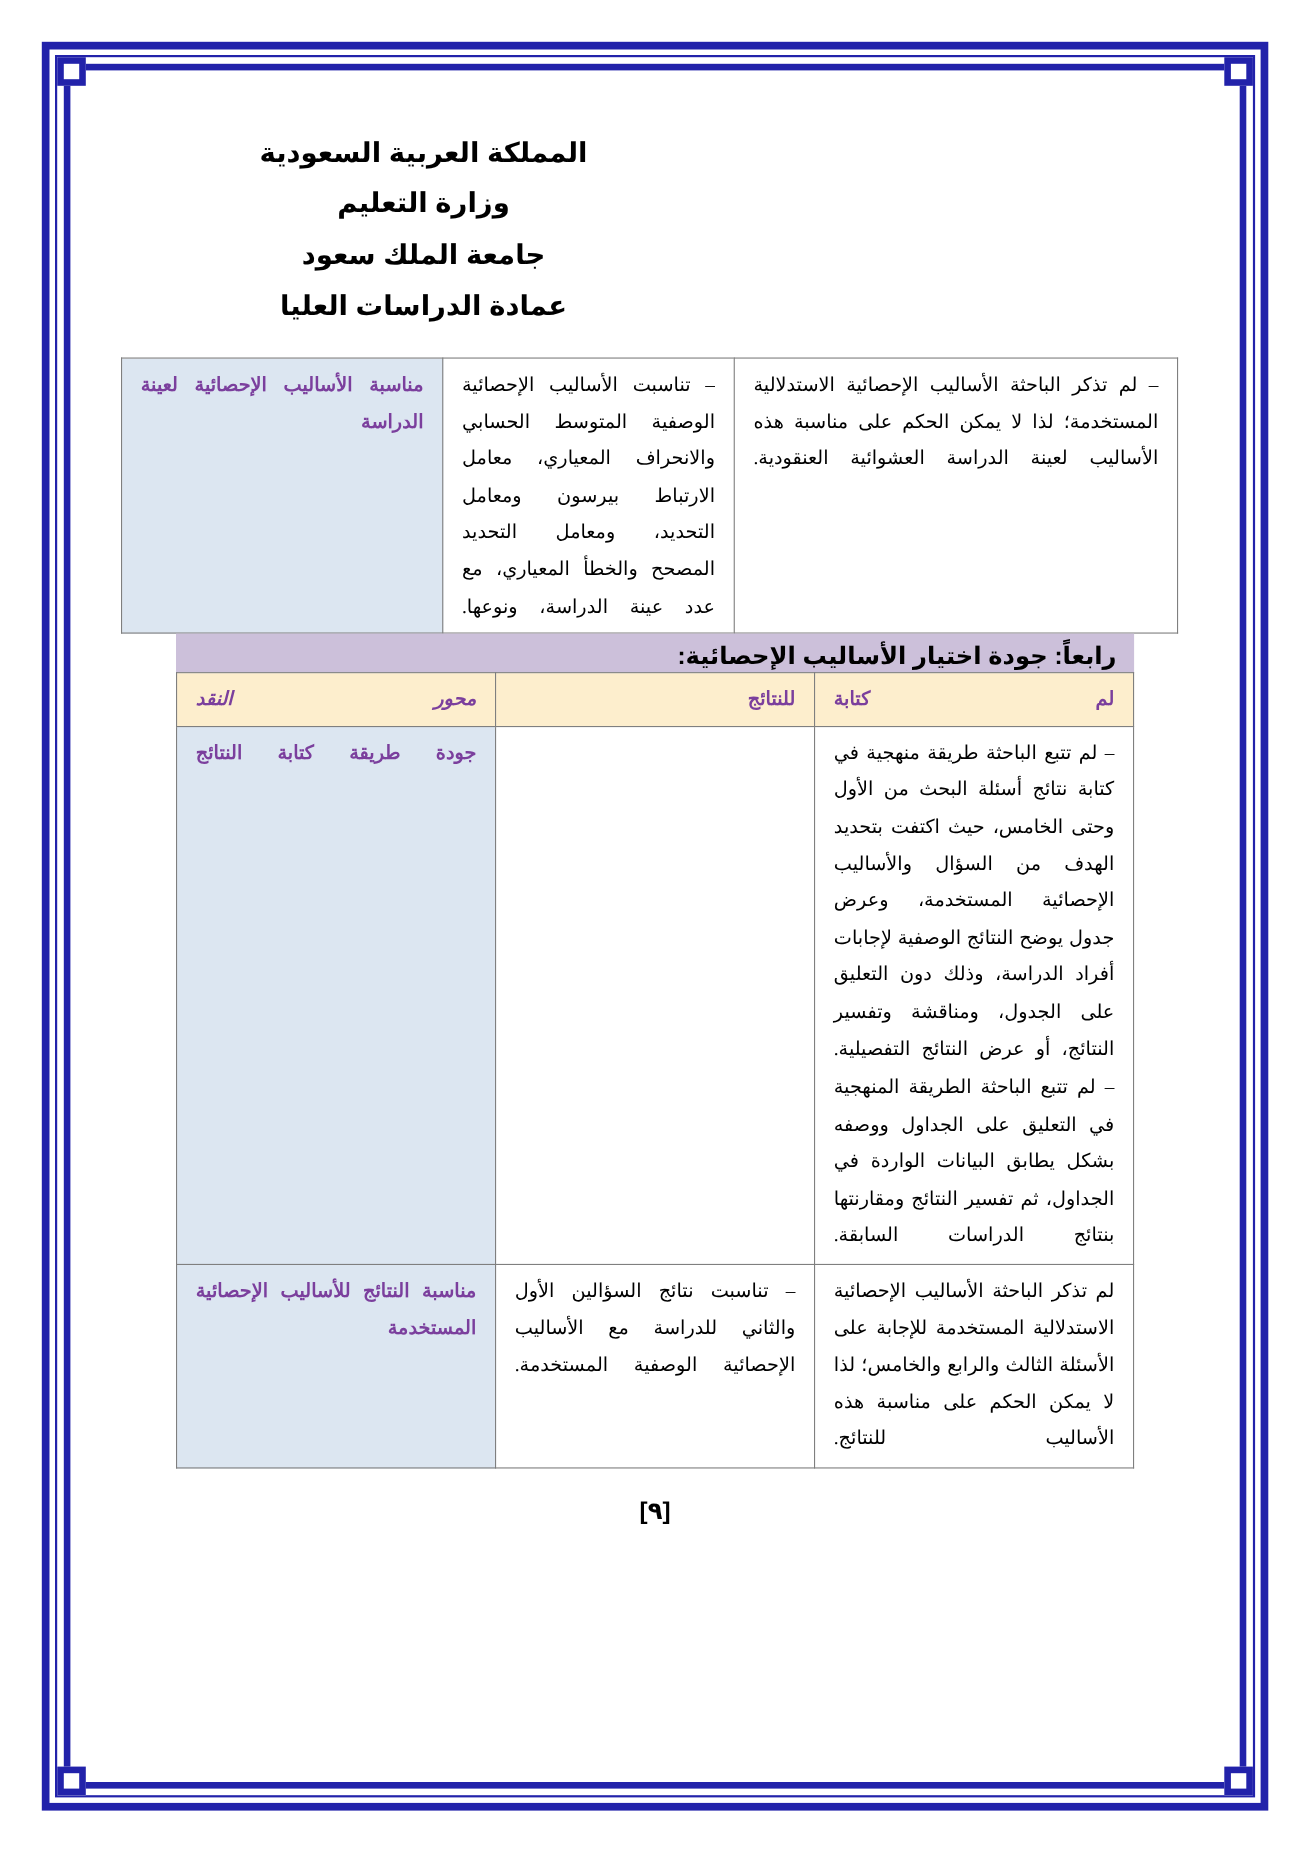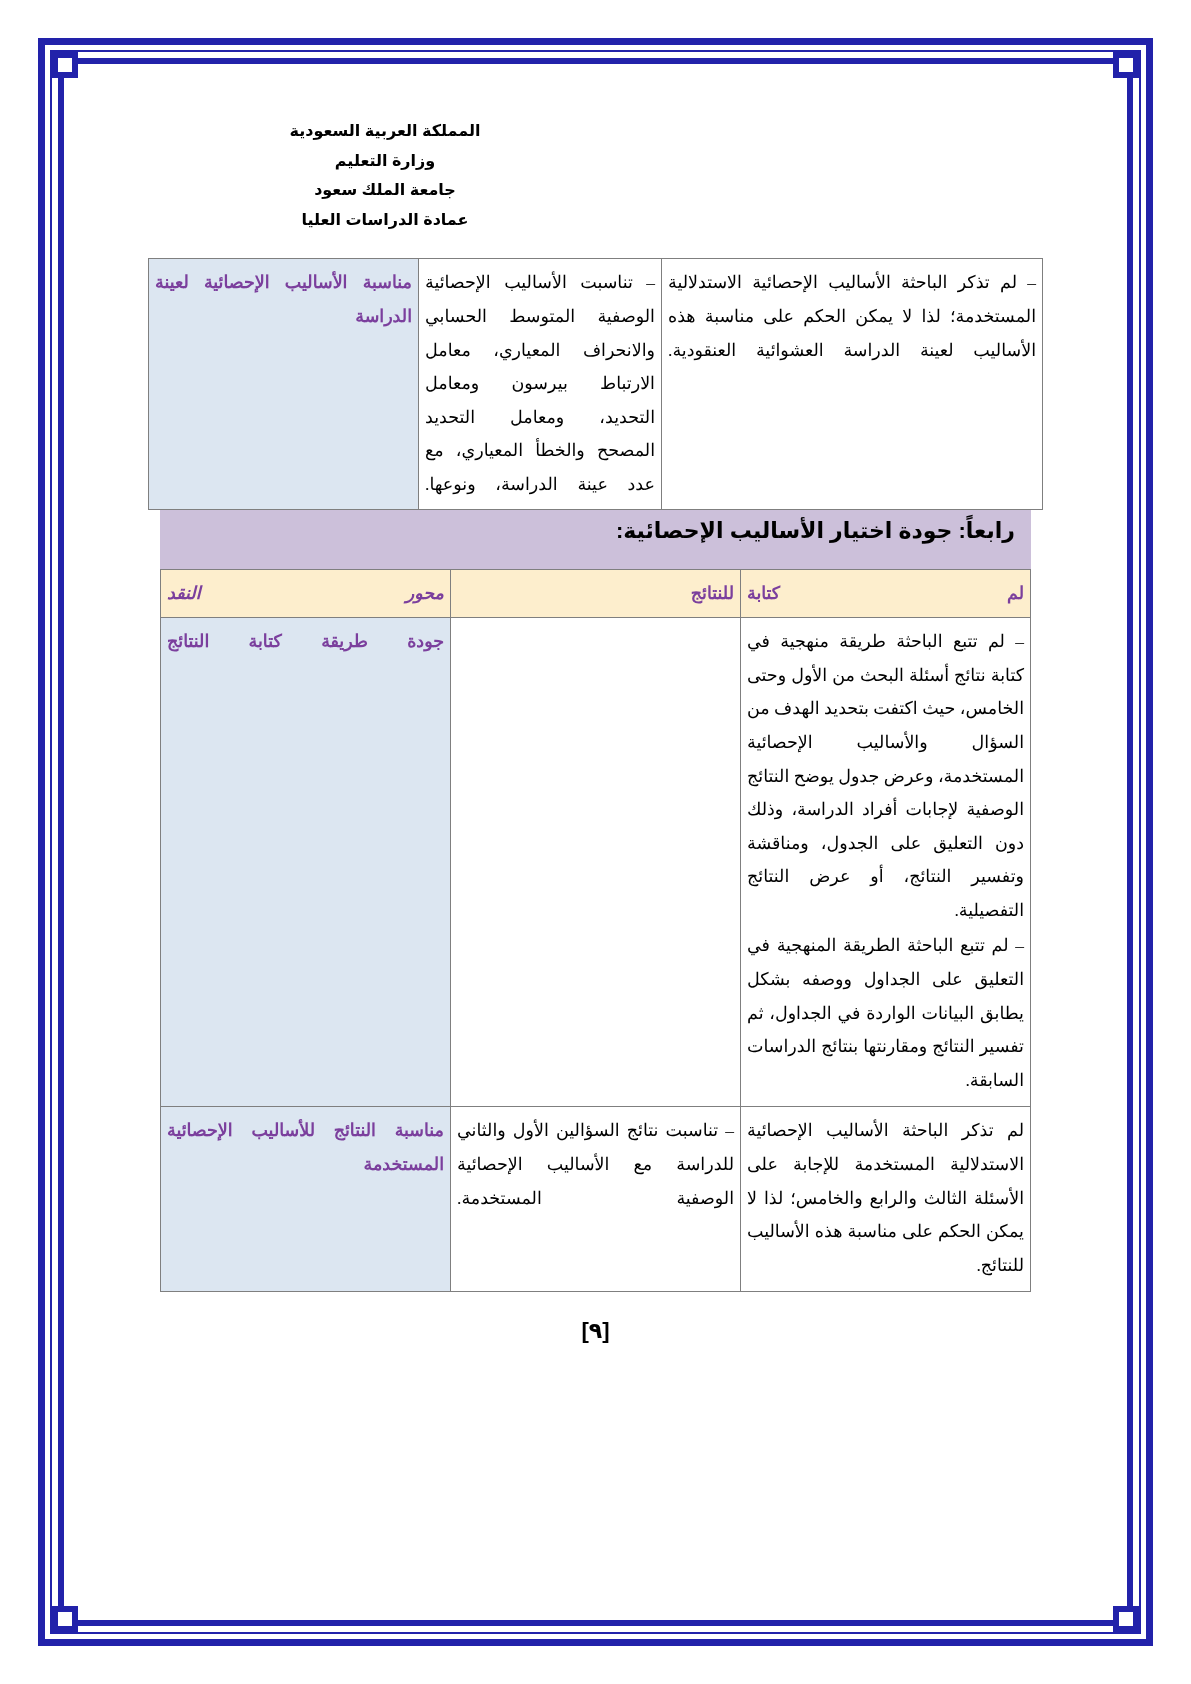"المملكة العربية السعودية" .letterhead div { font-size: 16px -> 25px }
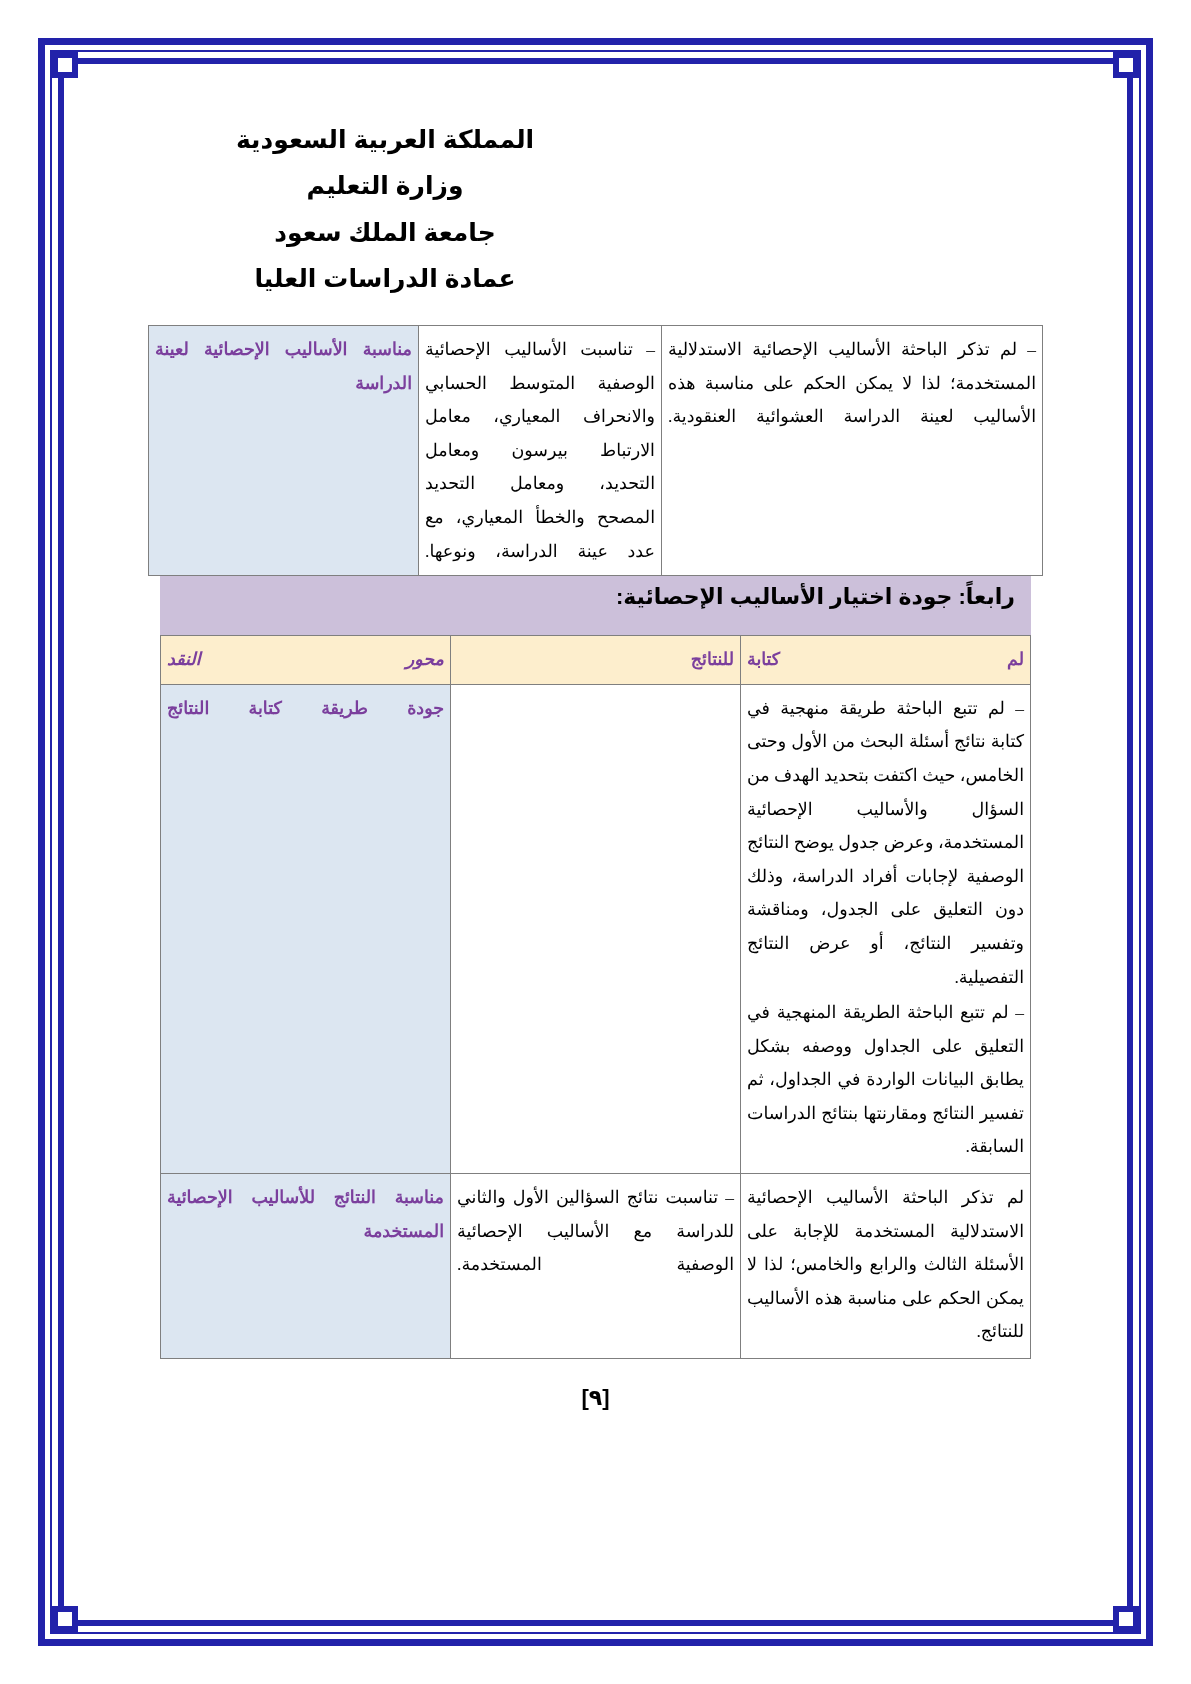"مناسبة الأساليب الإحصائية لعينة الدراسة" table.crit td, table.crit th { padding: 7px 6px -> 7px 17px }
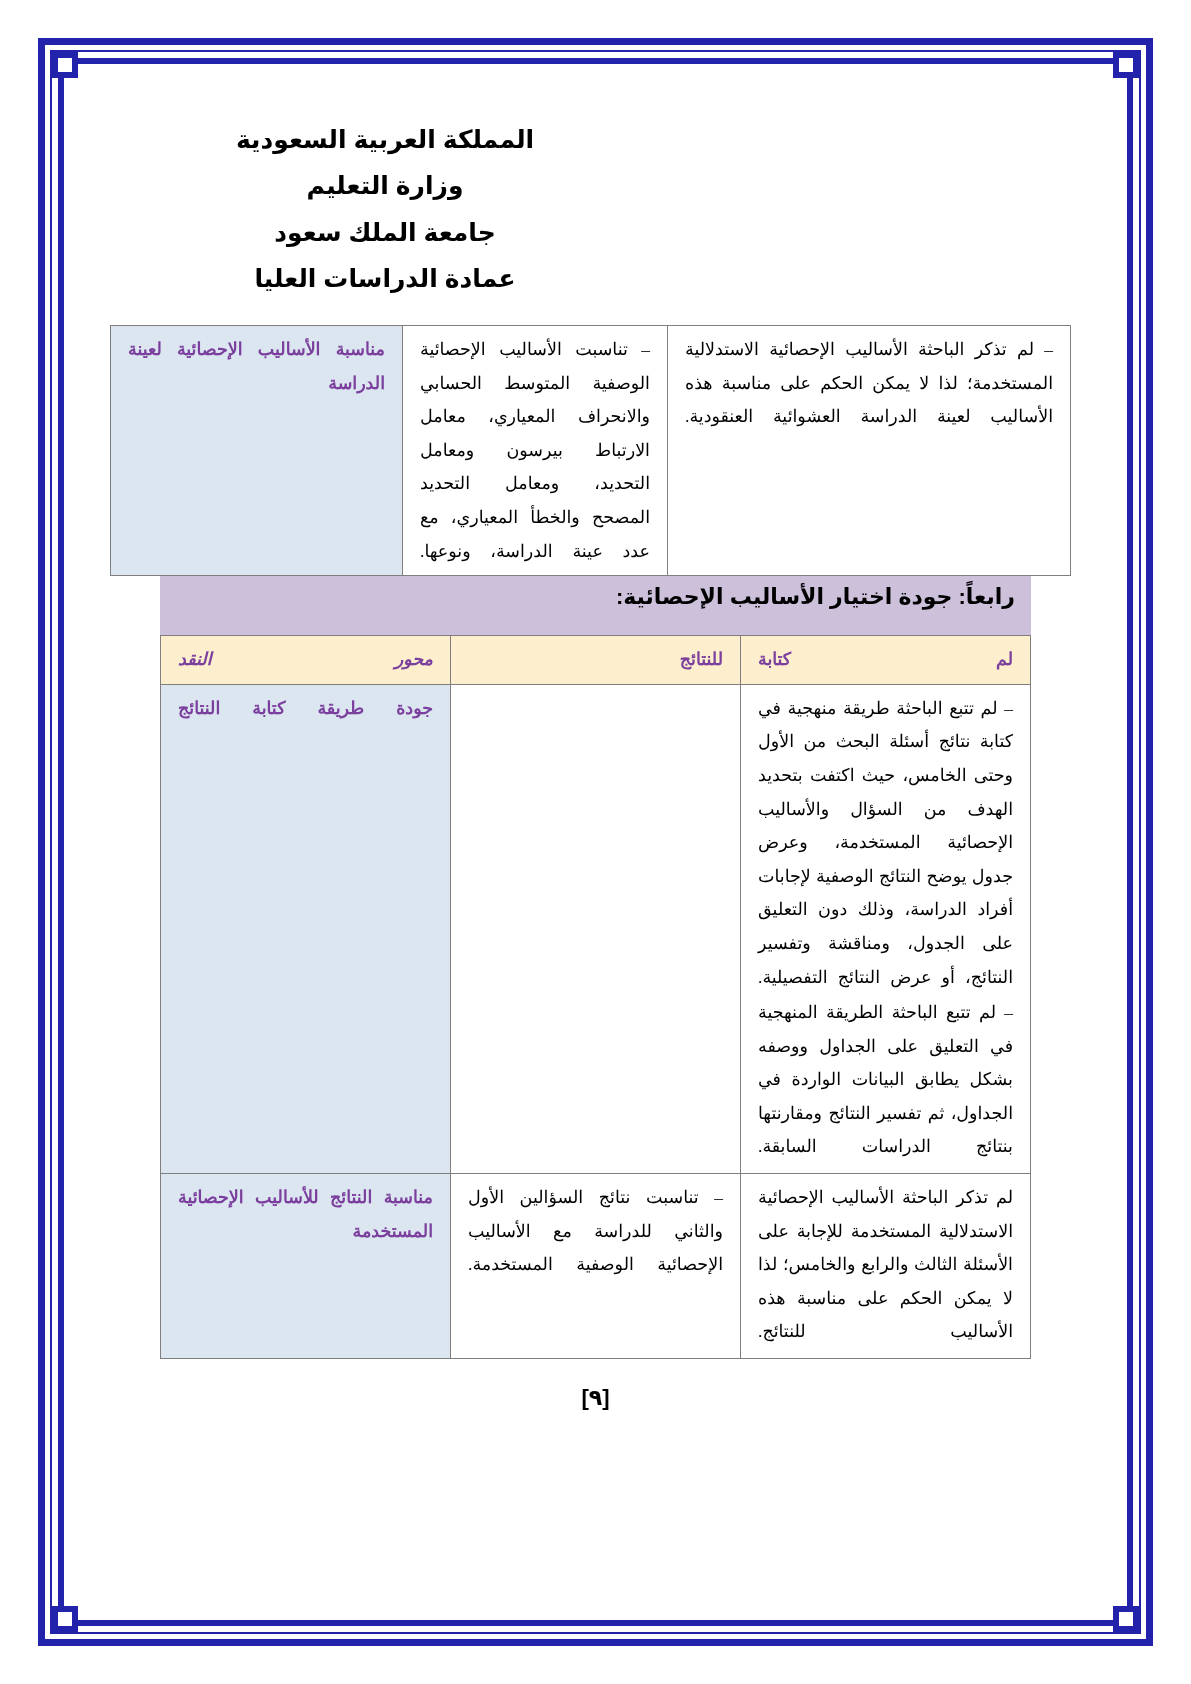"رابعاً: جودة اختيار الأساليب الإحصائية:" .section-bar { padding: 8px 16px 25px 16px -> 8px 16px 1px 16px }
